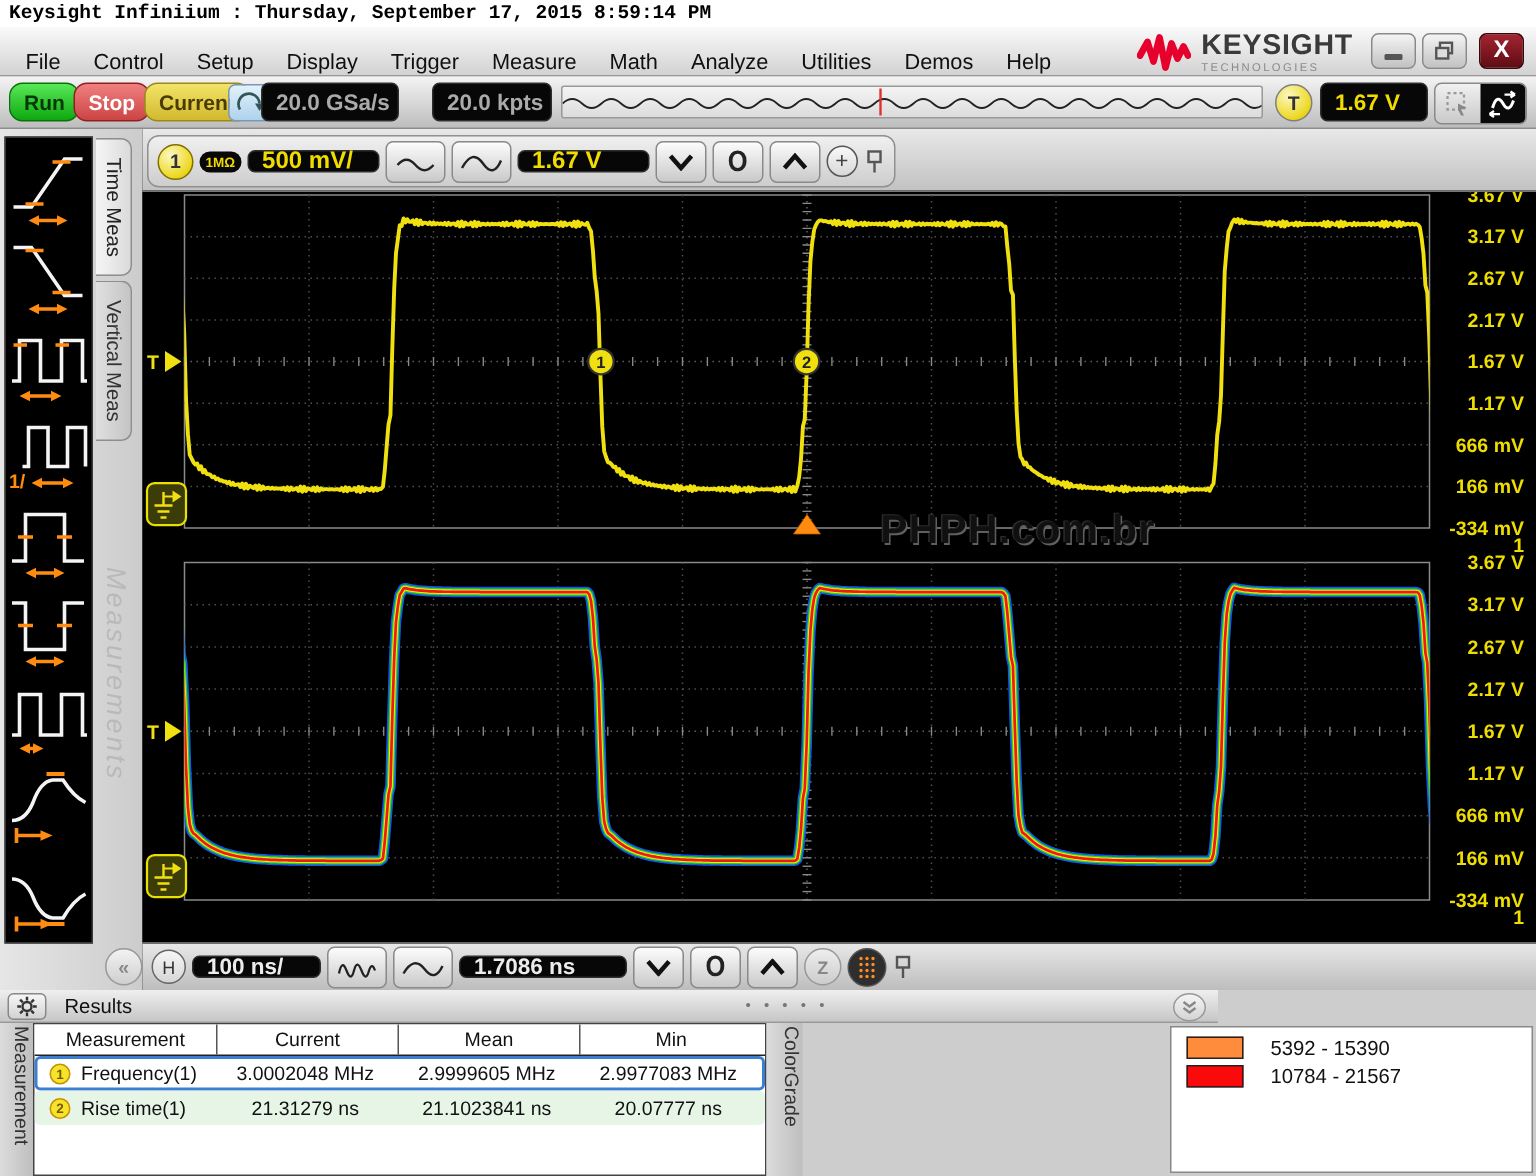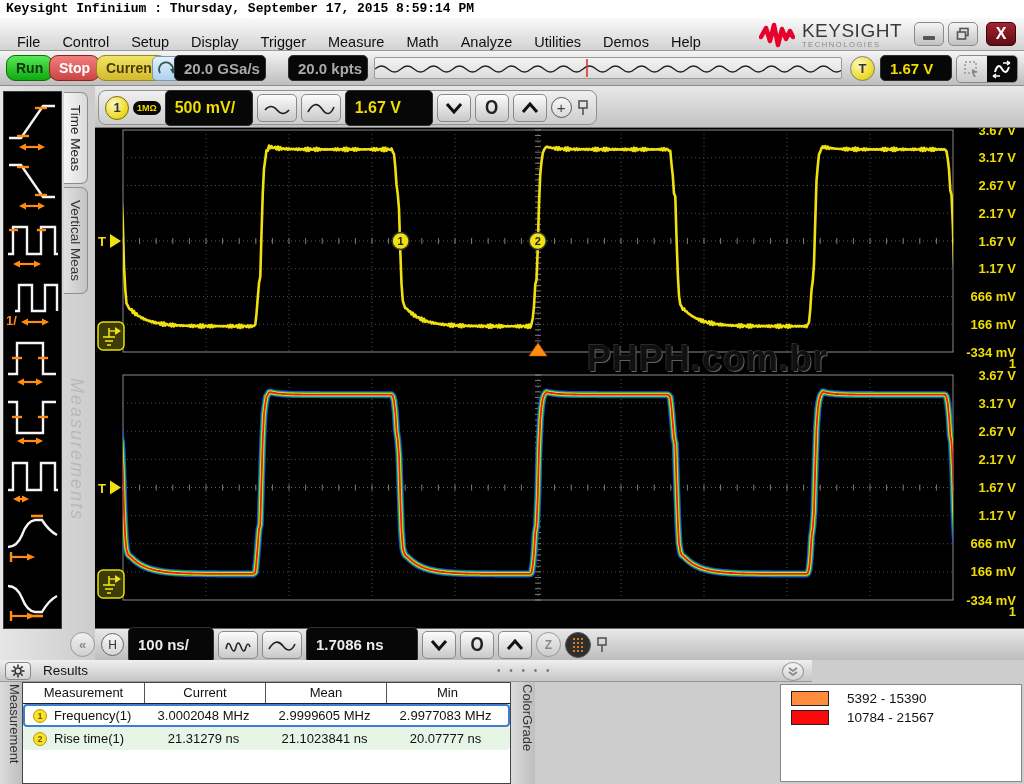"KEYSIGHT" .brand-name { font-weight: normal -> bold }
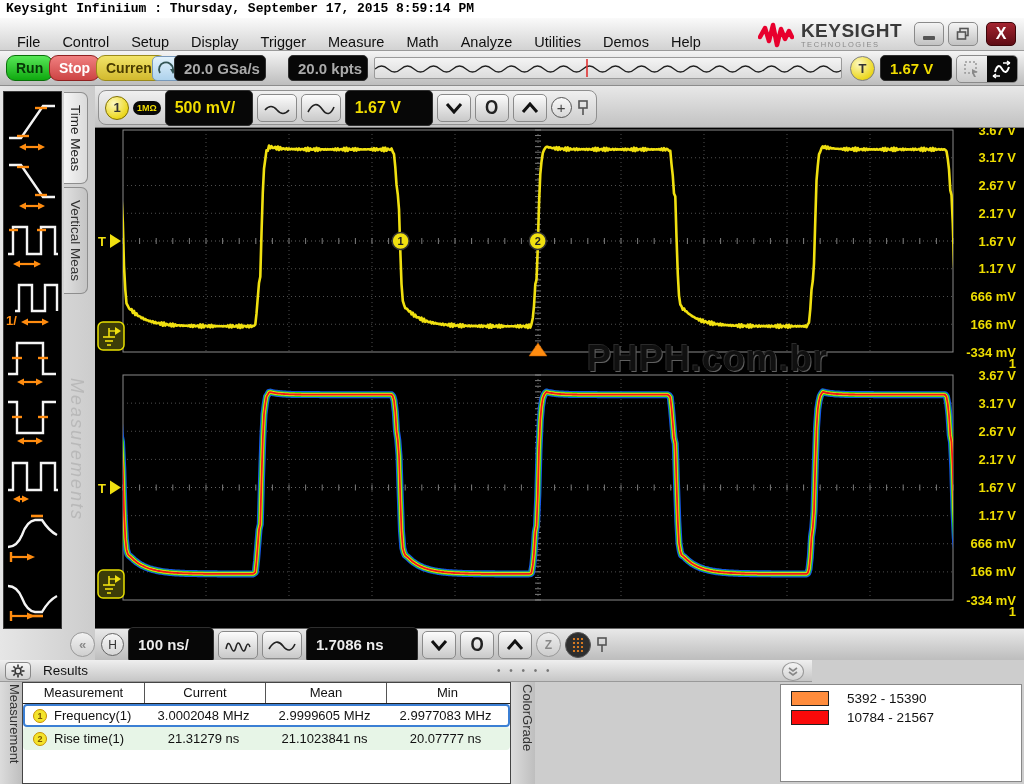"500 mV/" .lcd2 { height: 36px -> 15px }
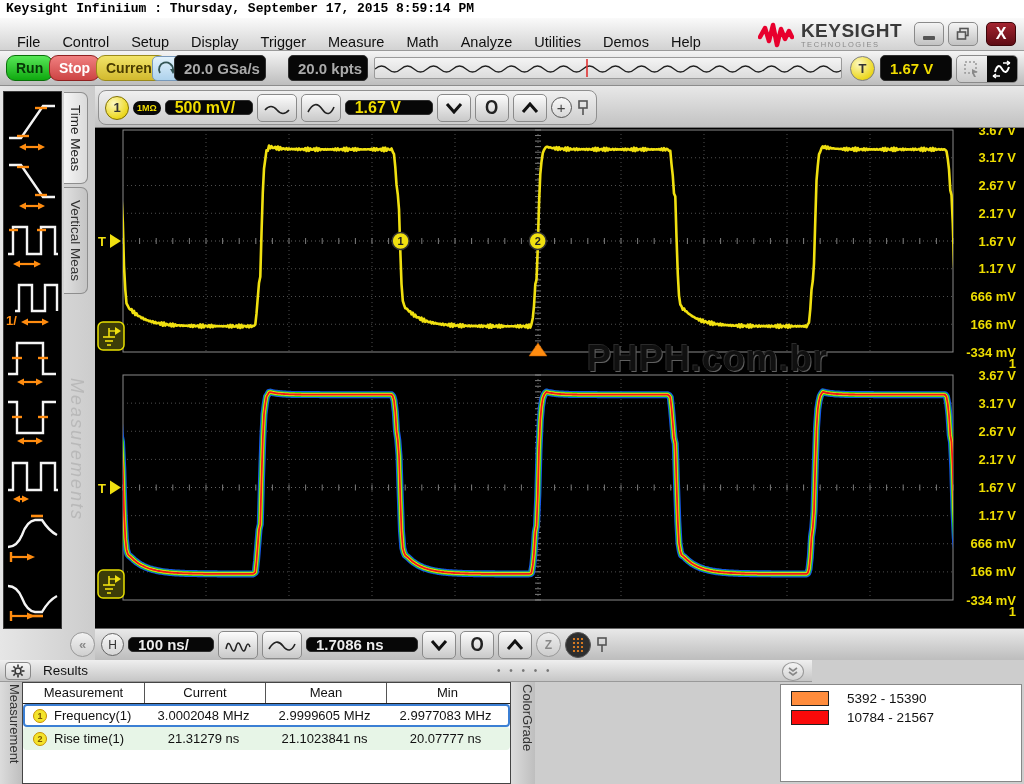"PHPH.com.br" .watermark { font-size: 36px -> 27px }
